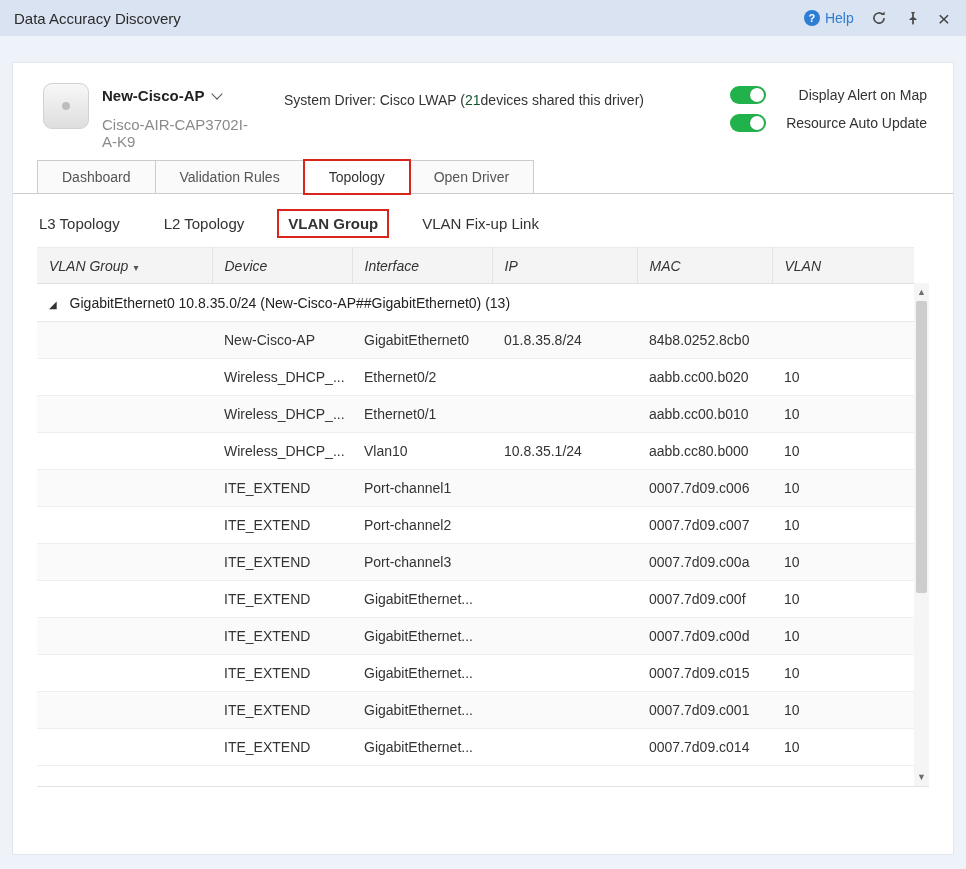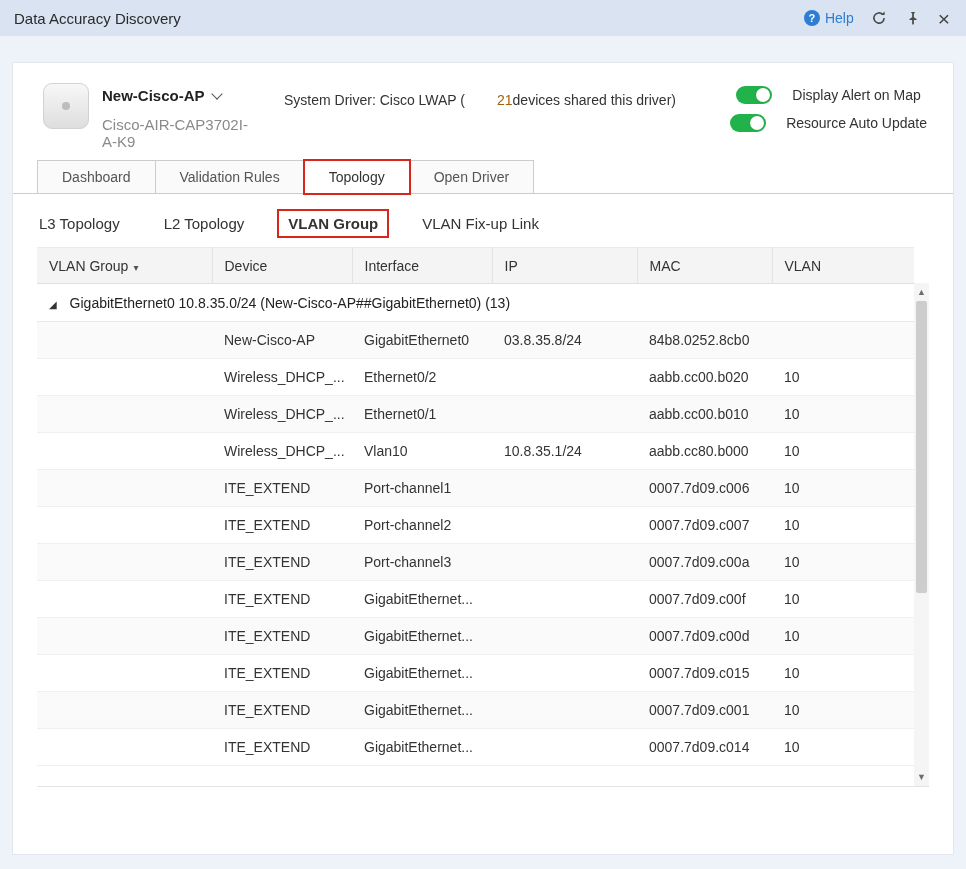"21" .driver-link { color: #a16207 -> #14532d; margin-left: 32px -> none }
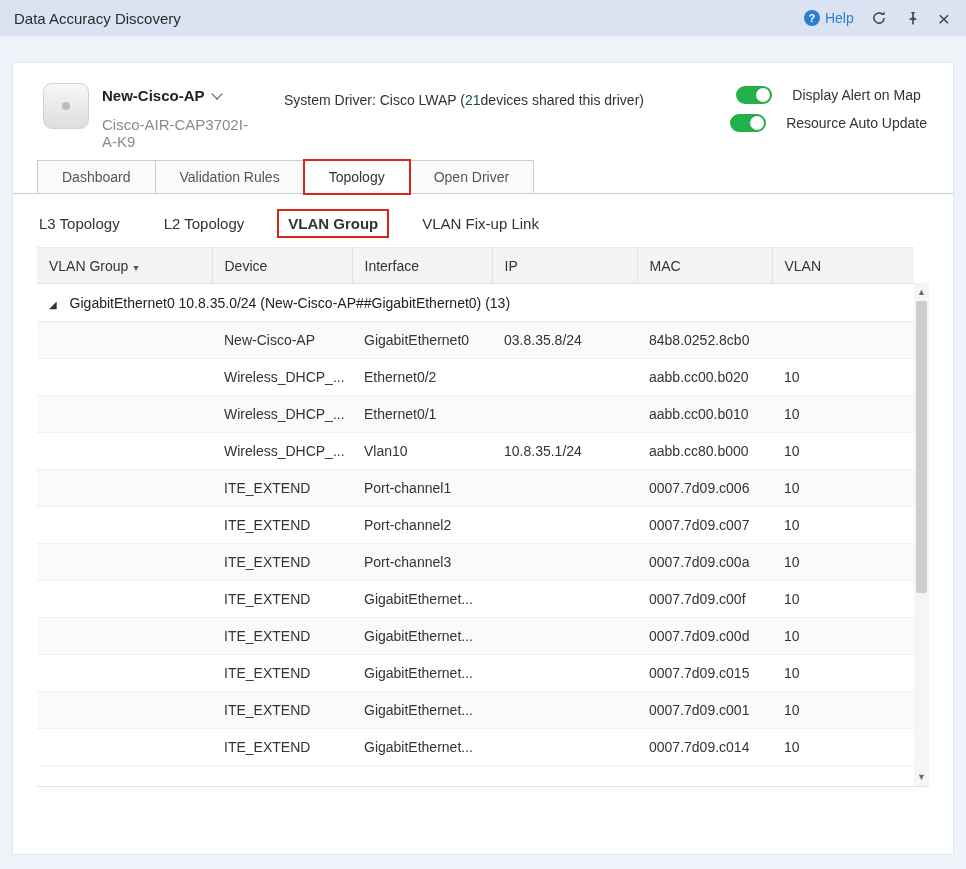"Display Alert on Map" .toggle-row { justify-content: center -> space-between }
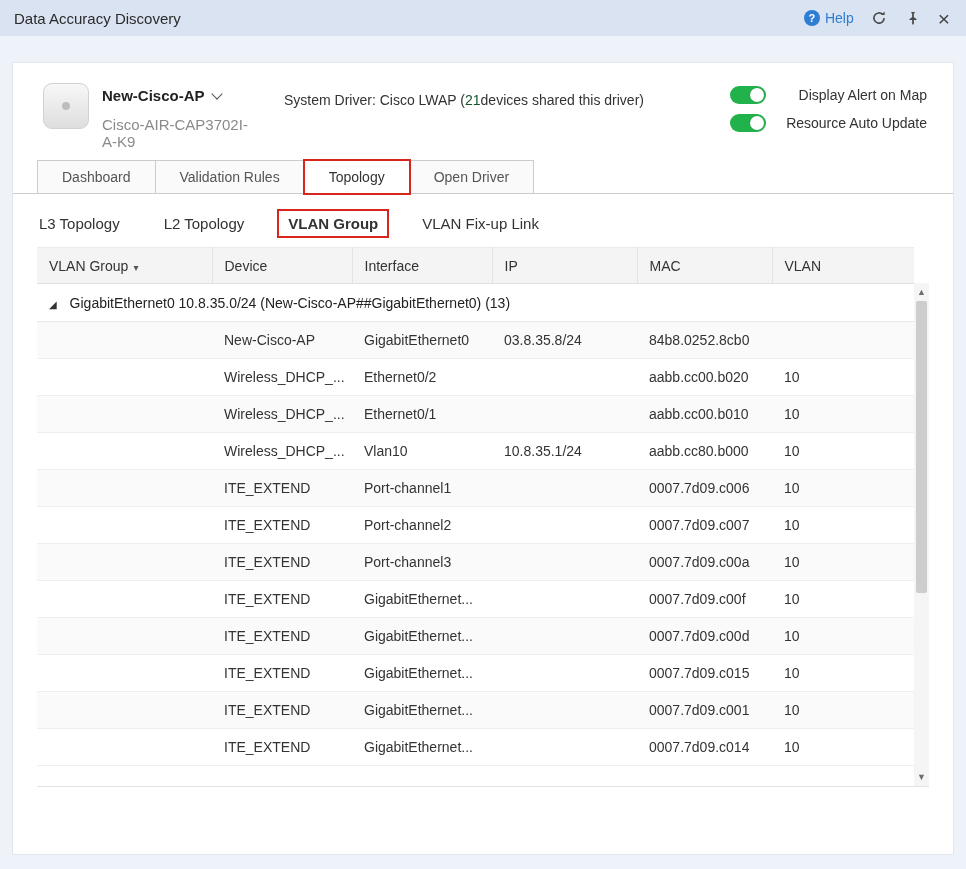"VLAN Group ▾" th { font-style: none -> italic }
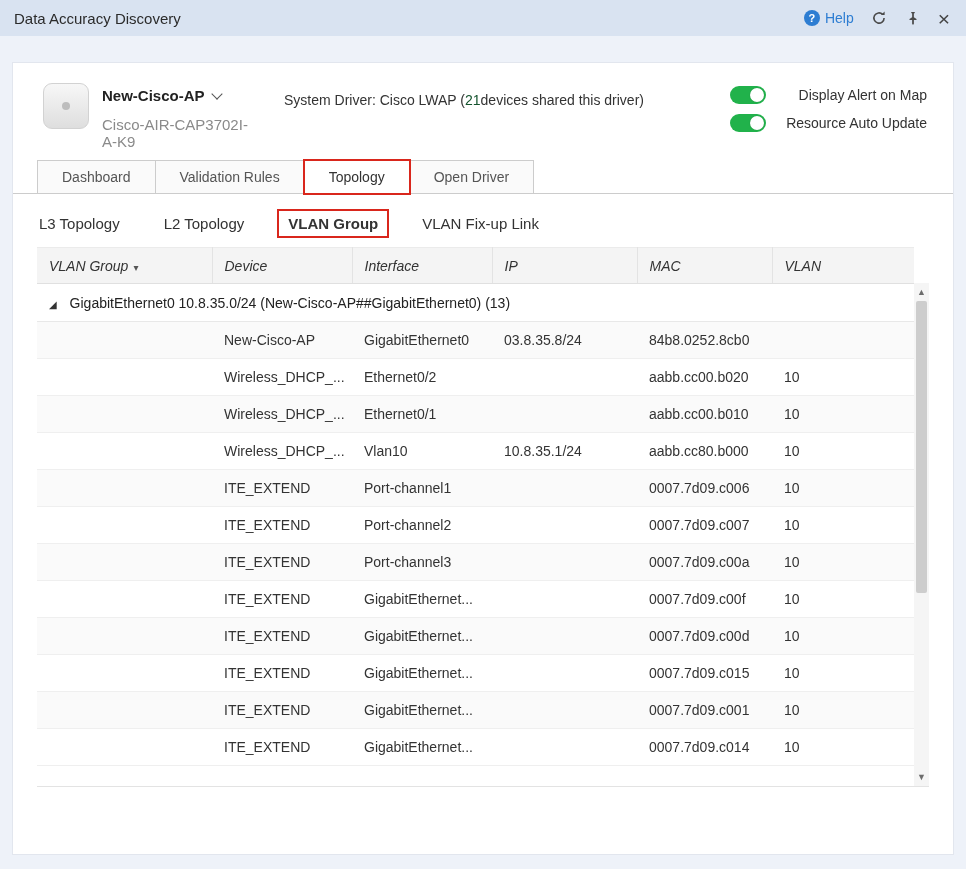"03.8.35.8/24" td { text: 03.8.35.8/24 -> 01.8.35.8/24 }
